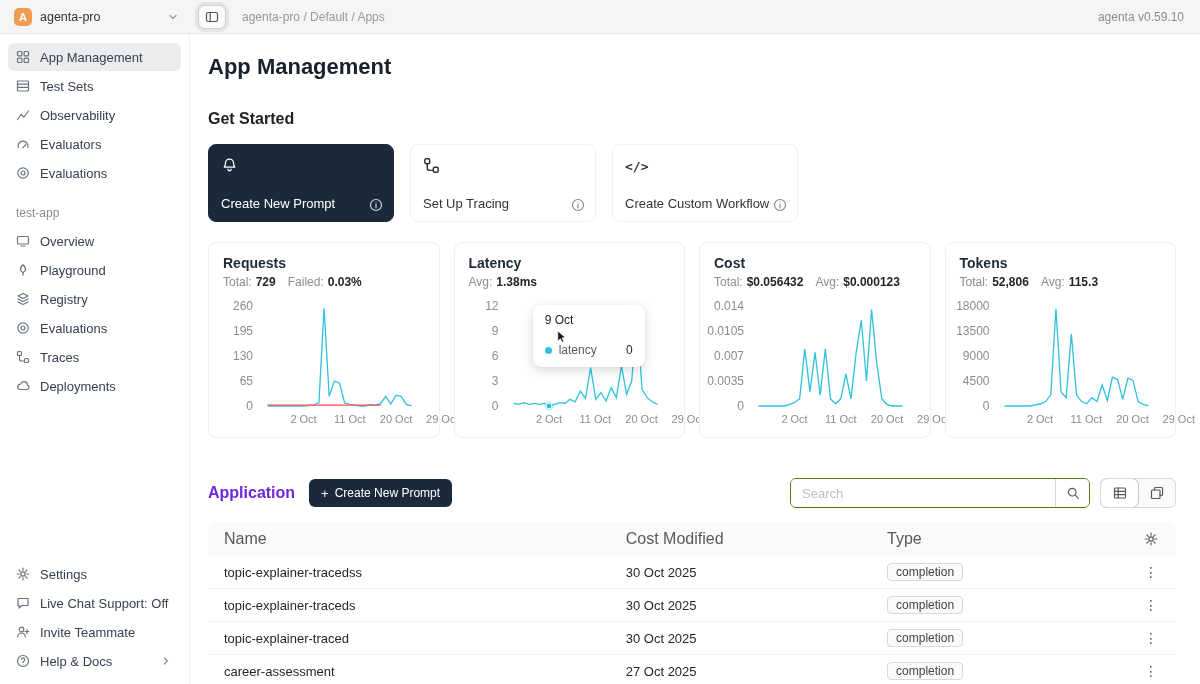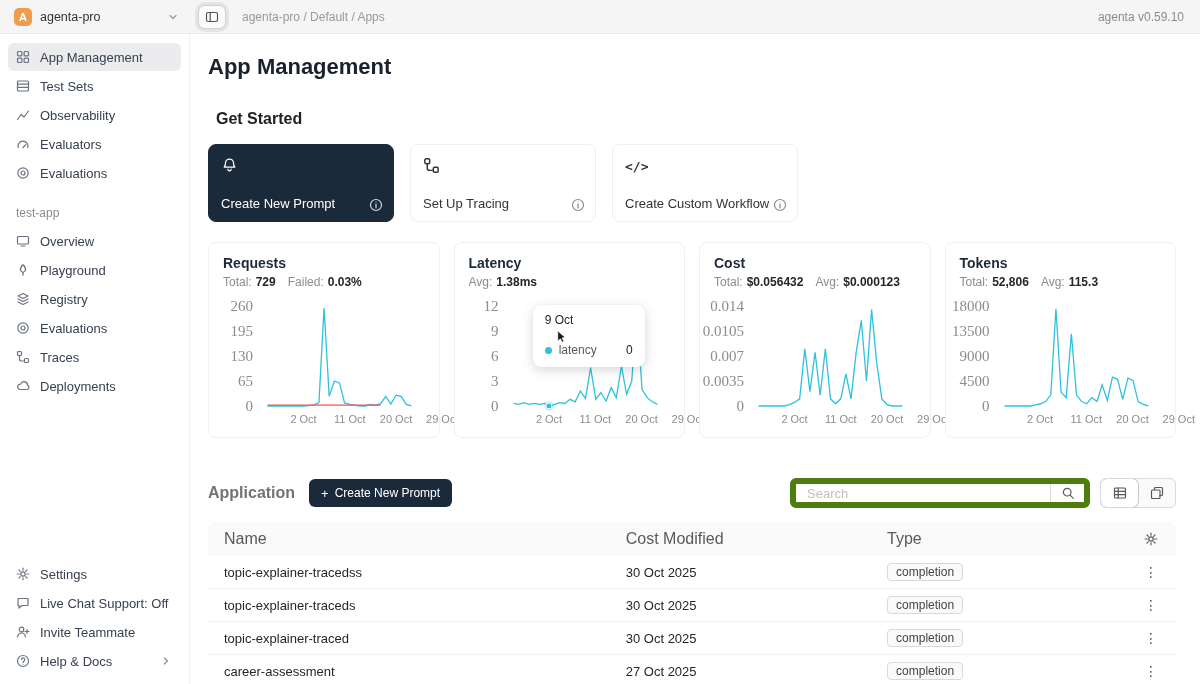"Get Started" .section-heading { margin-left: 8px -> none }
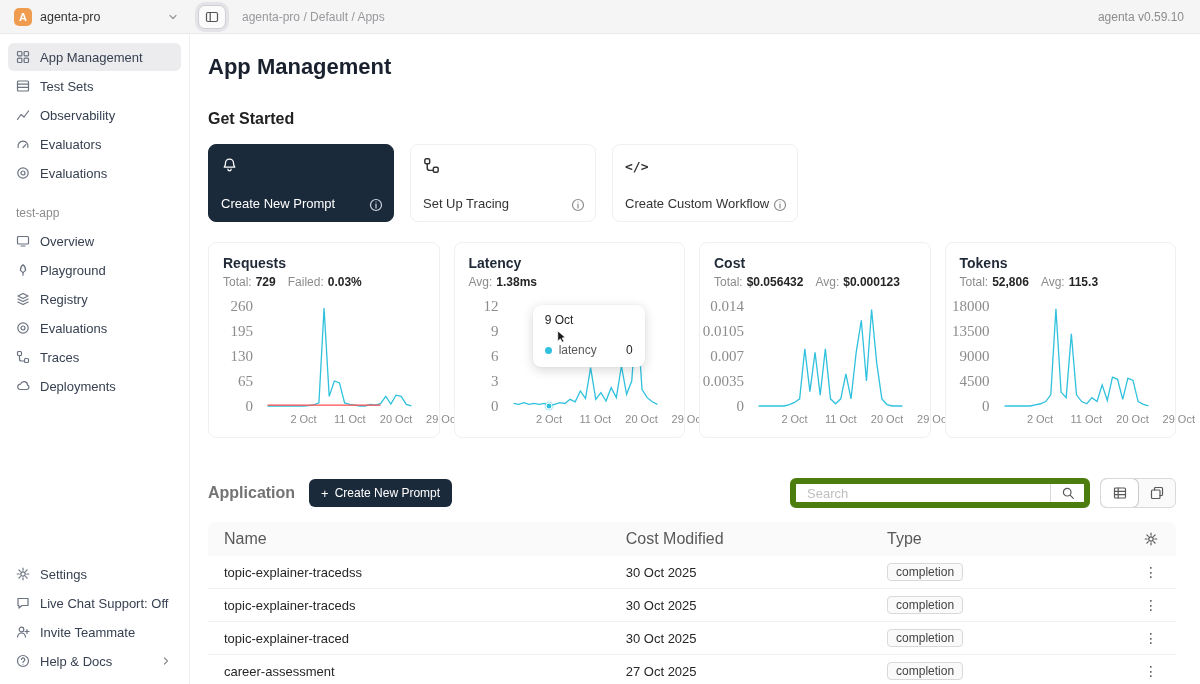"260" .ylabels { font-family: Liberation Serif, serif -> none; font-size: 15px -> 12px }
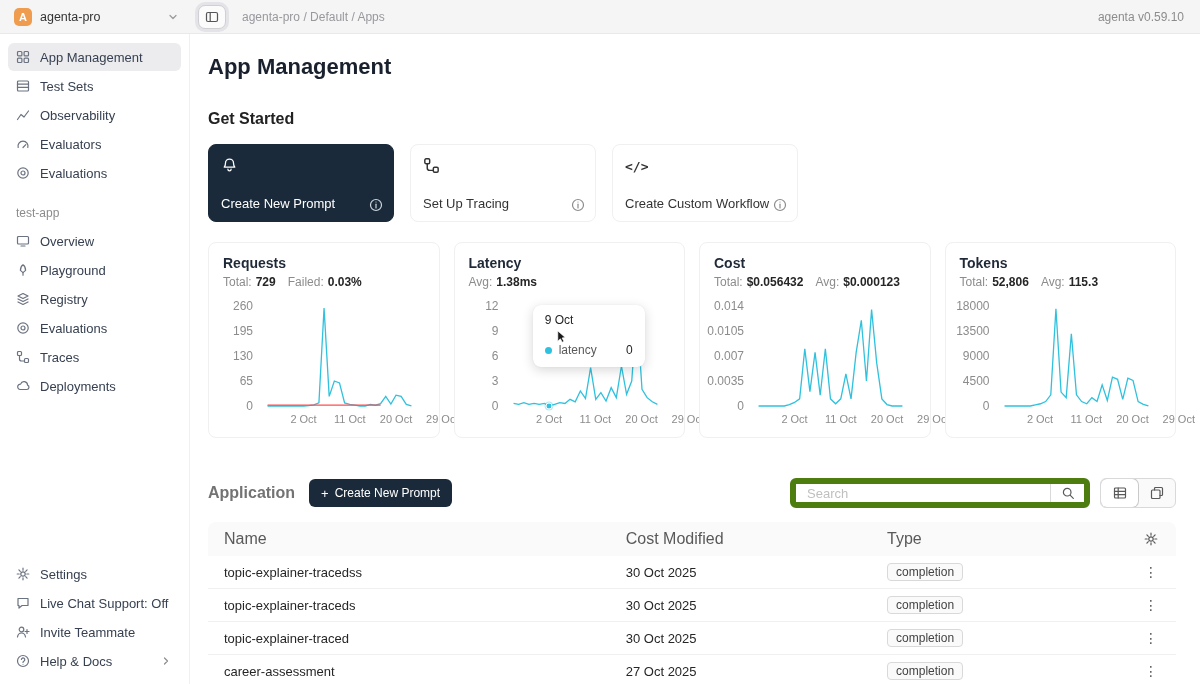"Application" .app-heading { color: #737373 -> #6d28d9 }
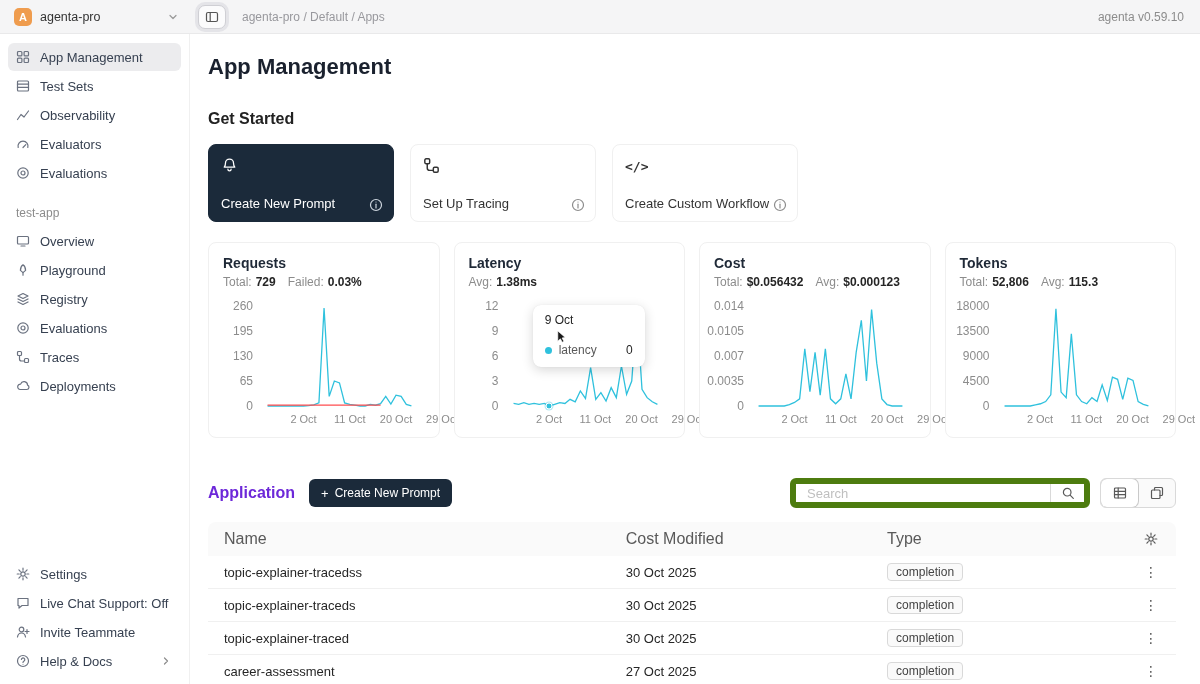"Search" .search-box { border: 6px solid #4d7c0f -> 1px solid #4d7c0f }
